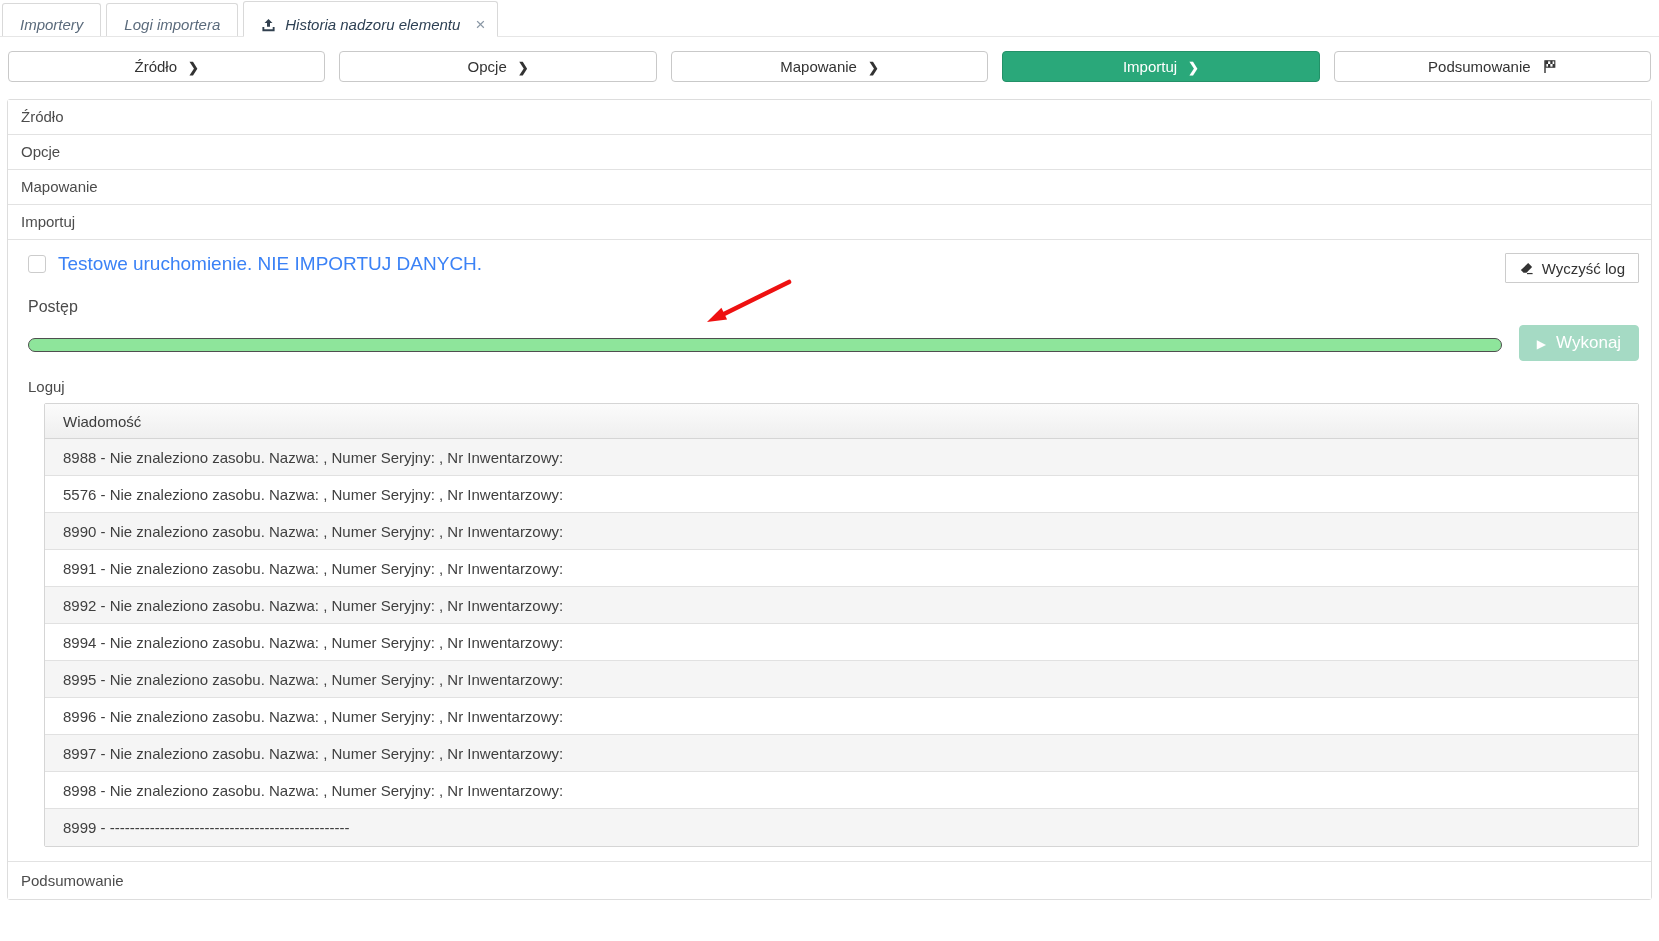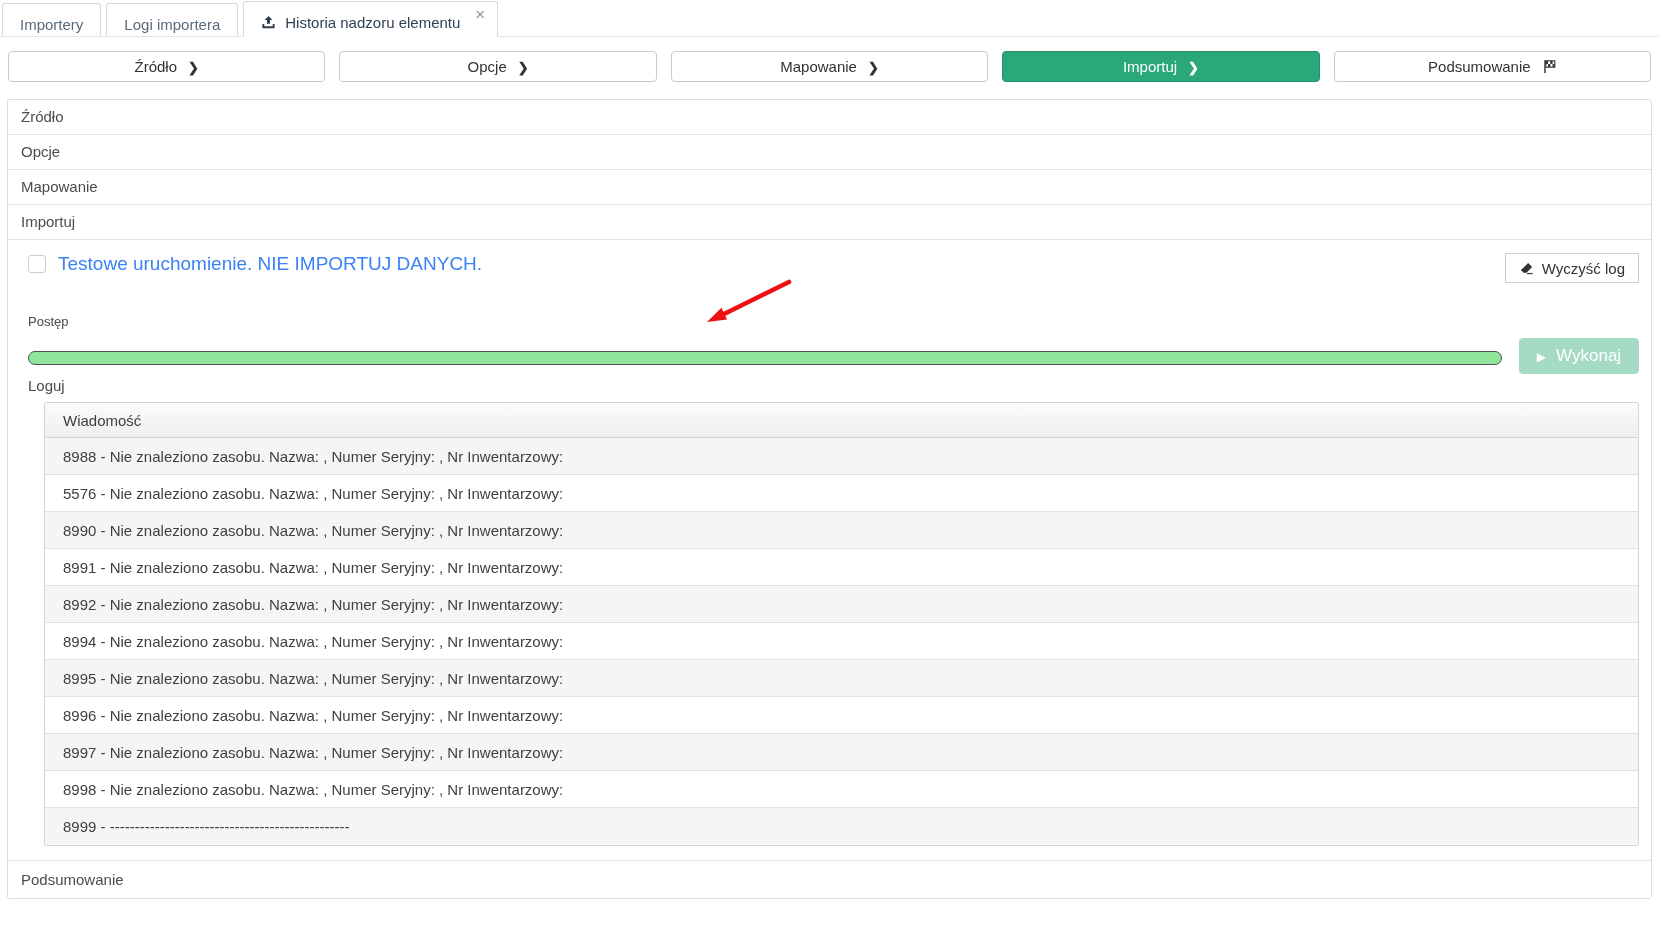"Importery" .tab { align-items: flex-start -> flex-end; font-style: none -> italic; padding: 12px 17px -> 3px 17px }
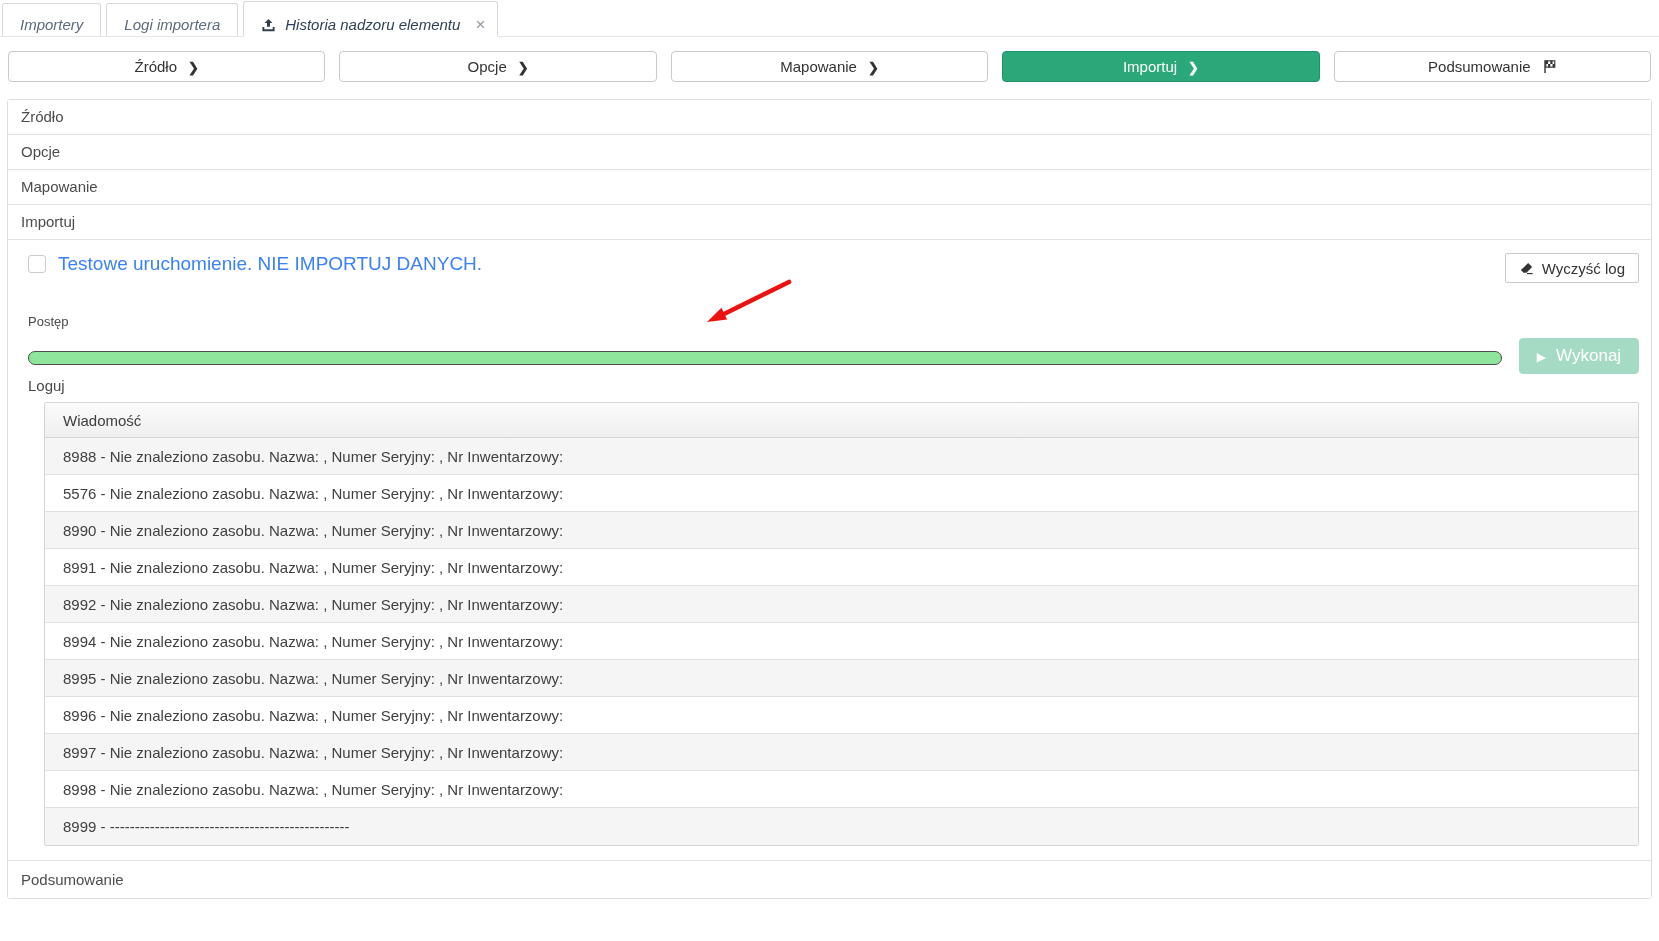"Postęp" .progress-label { font-size: 13px -> 16px; margin: 31px 0 0 8px -> 15px 0 0 8px }
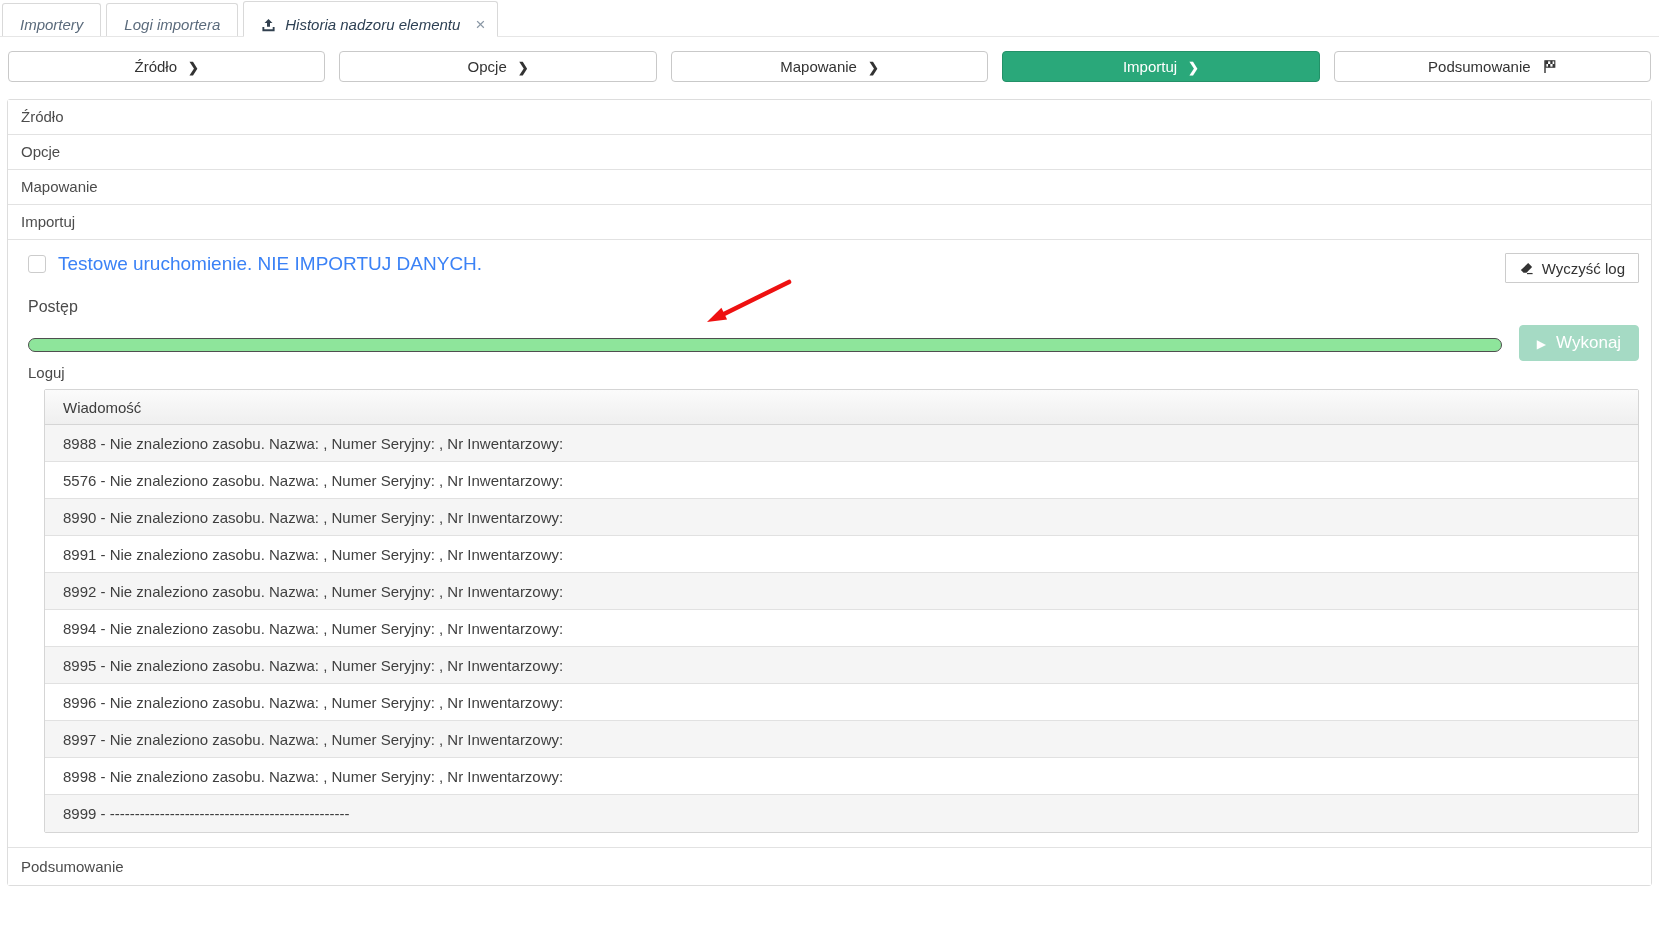"Loguj" .log-label { margin: 3px 0 0 8px -> 17px 0 0 8px }
